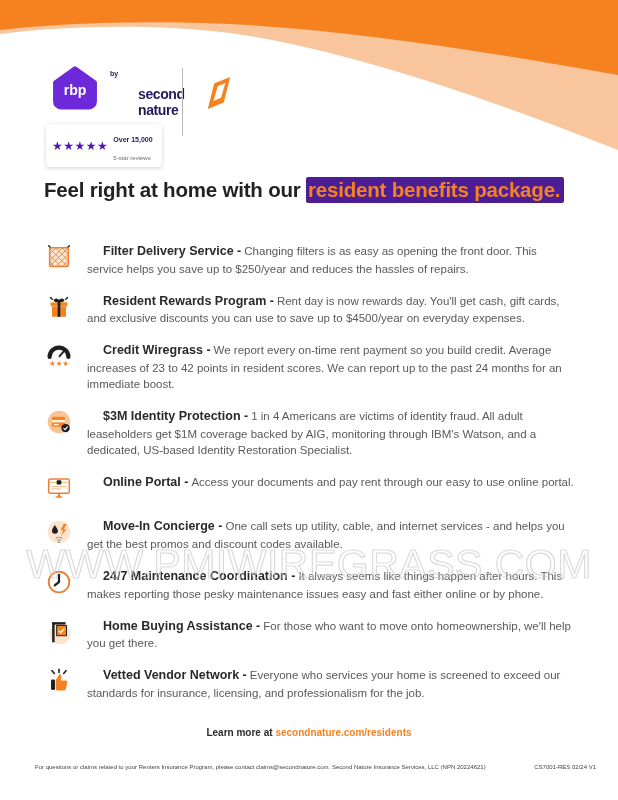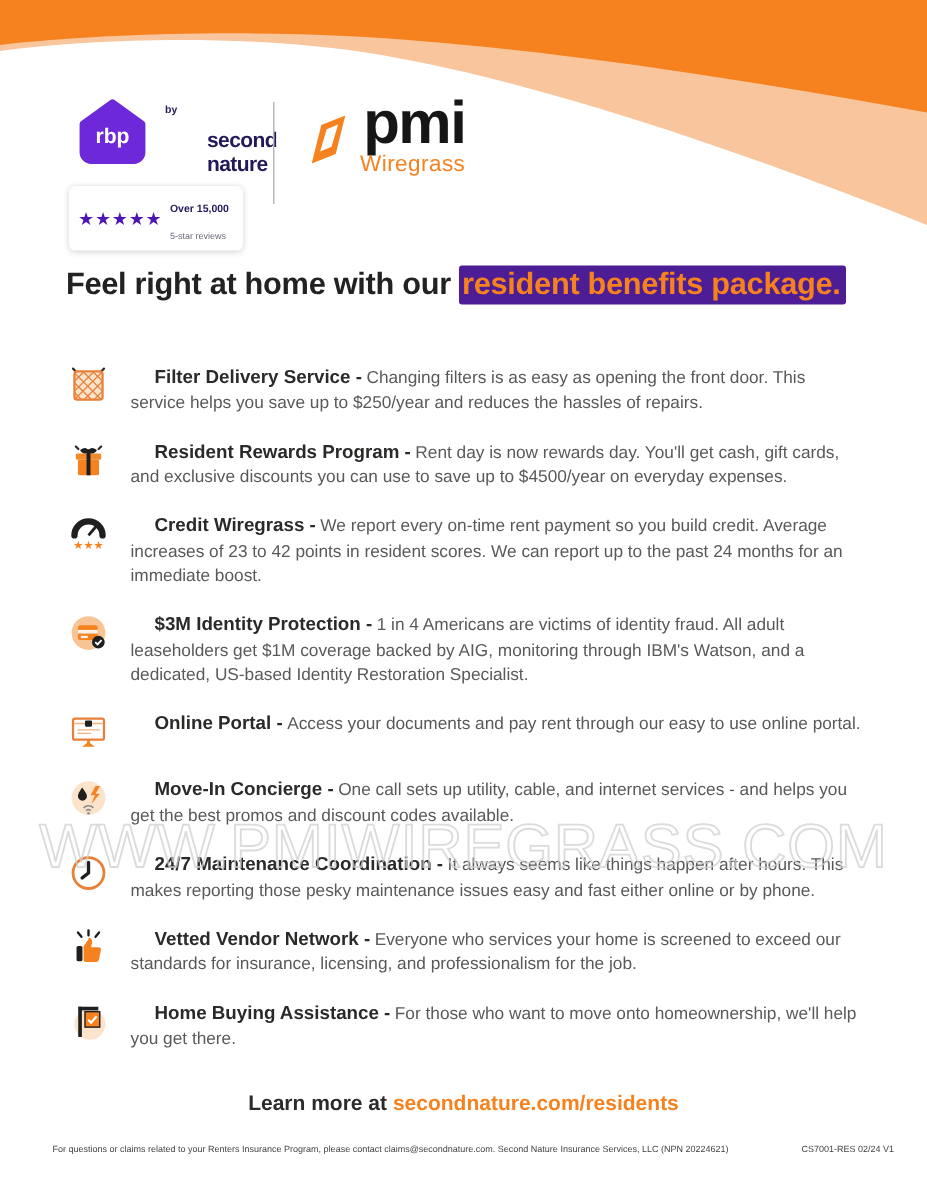"pmi" div.pmi-texts { html: <div> <div>pmi</div> <div>Wiregrass</div> </div> -> none }
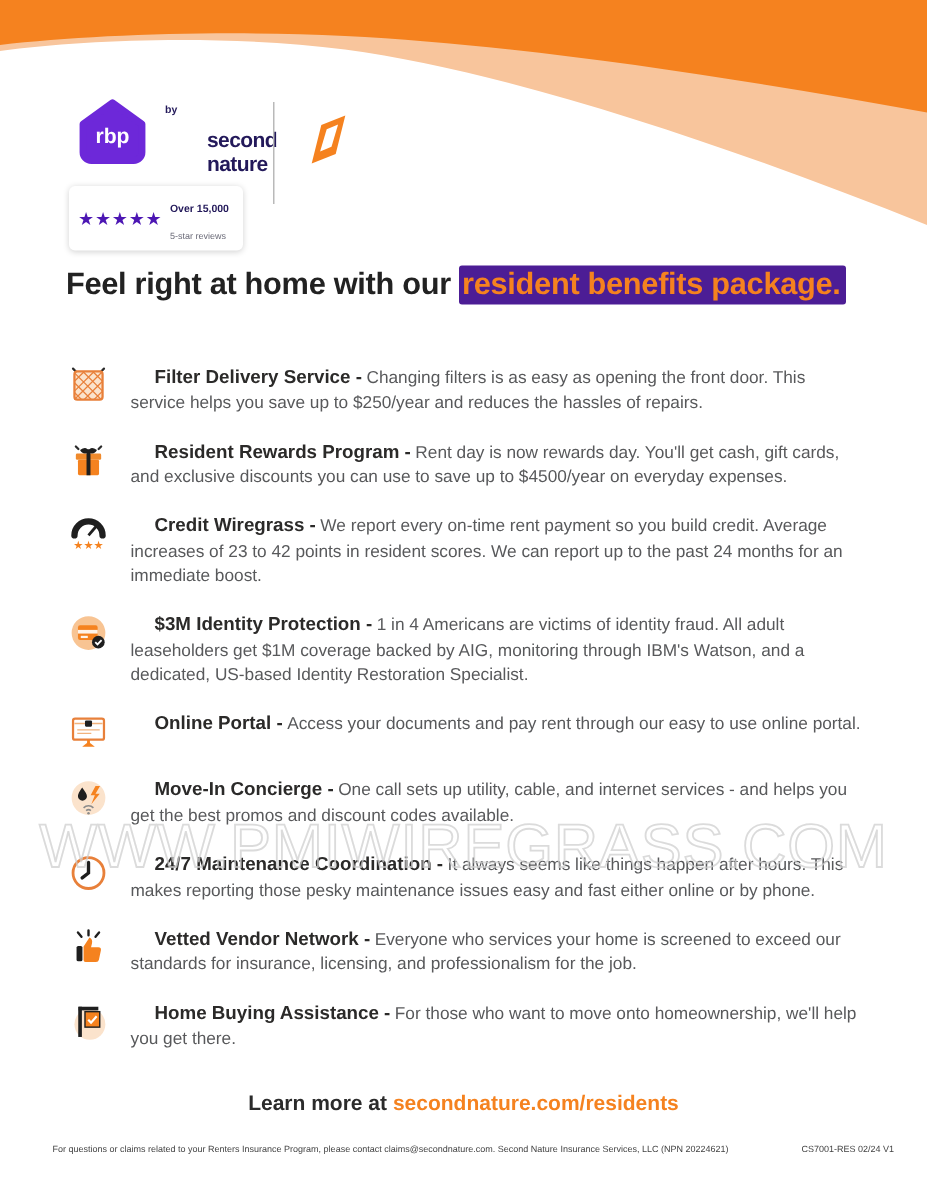"Vetted Vendor Network - Everyone" div.benefit { order: before "Home Buying Assistance - For" -> after "Home Buying Assistance - For" }
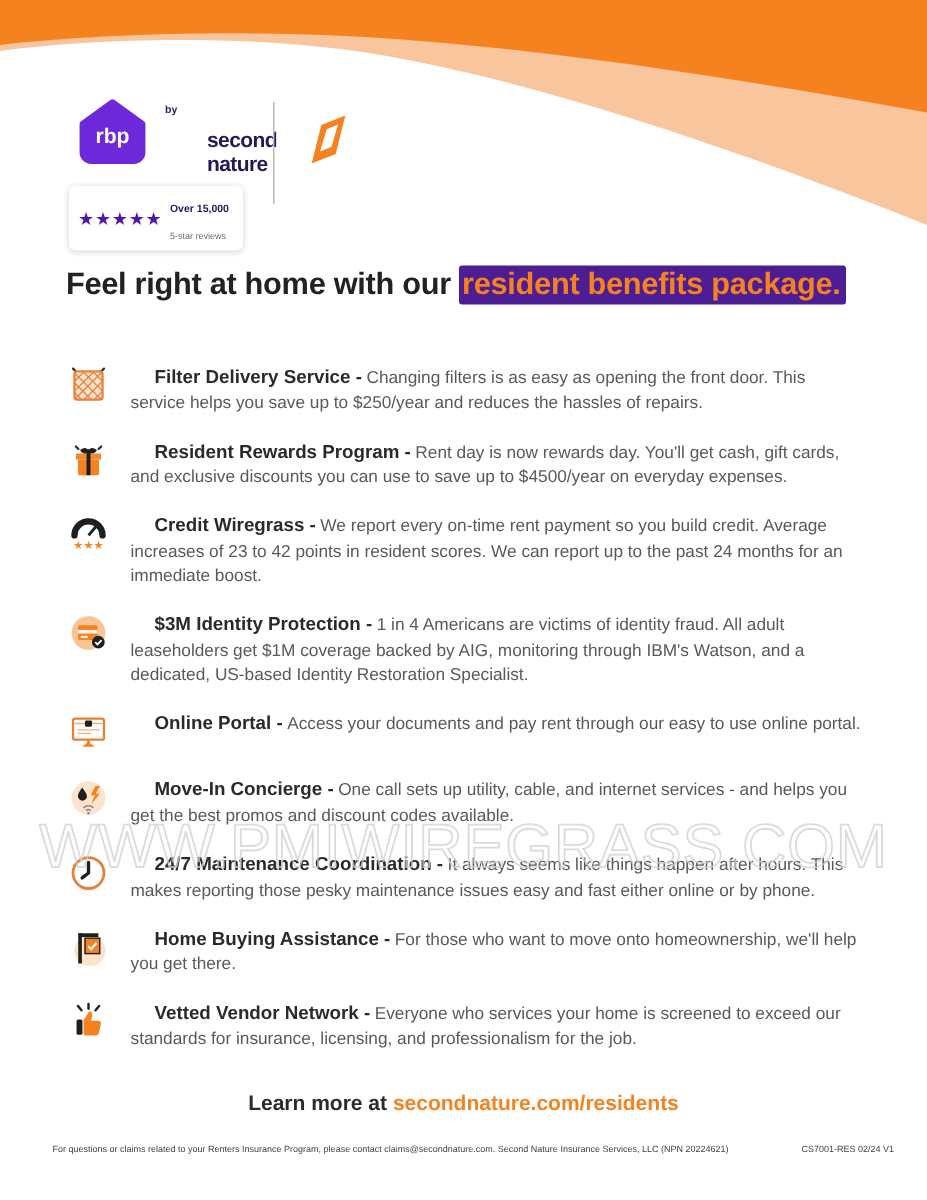"Learn more at secondnature.com/residents" .cta { font-size: 14px -> 10px }
